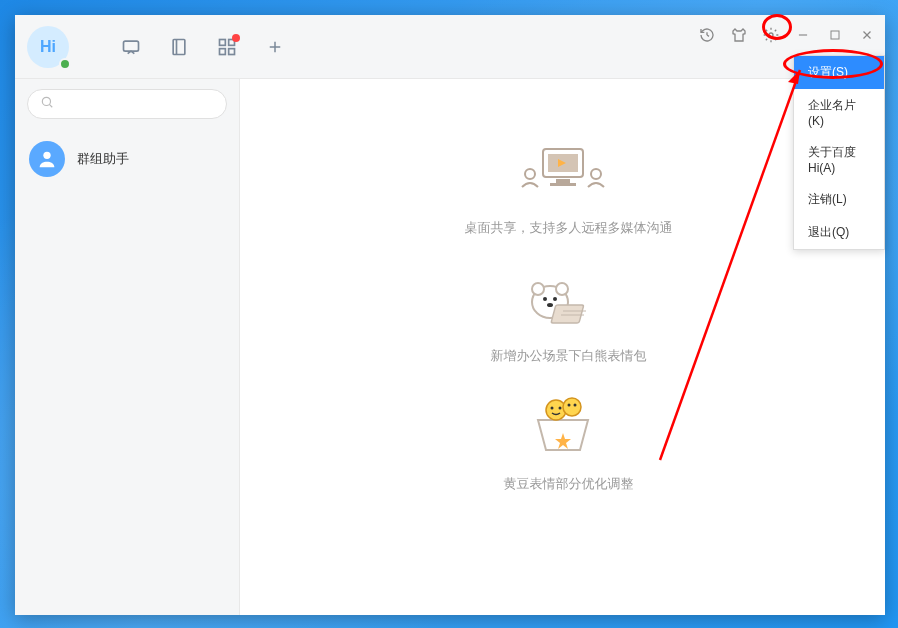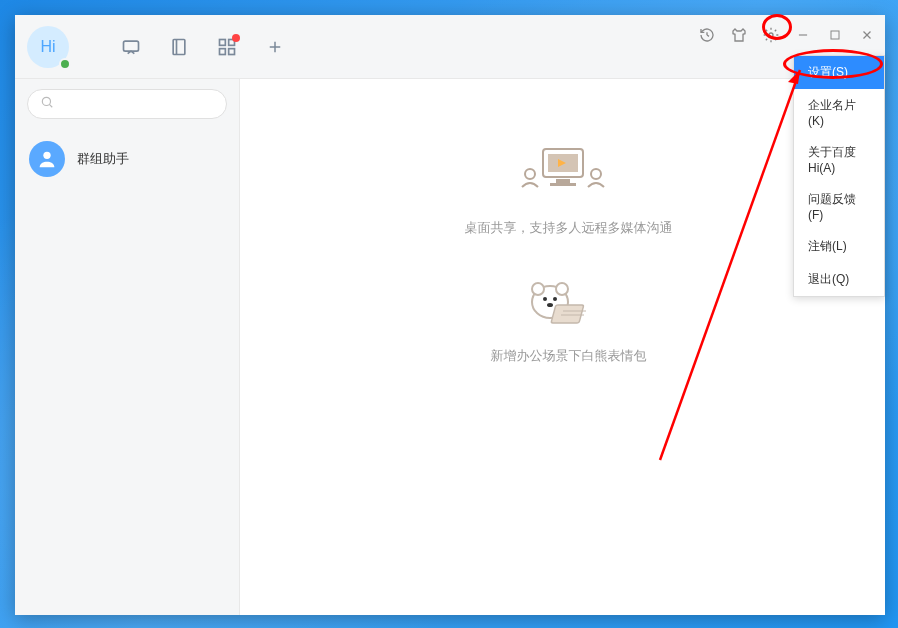"Hi" .logo-text { font-weight: normal -> bold }
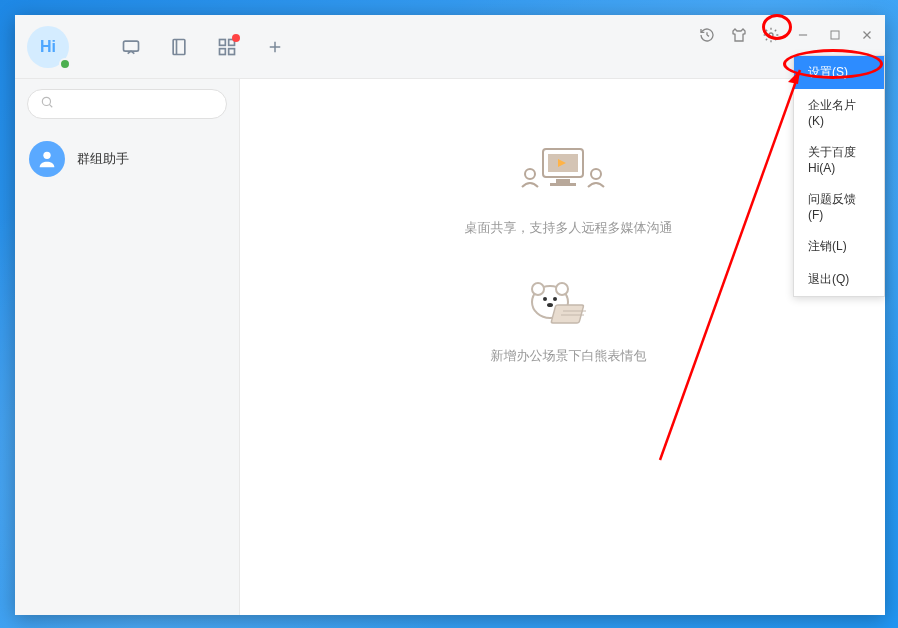"问题反馈(F)" div.menu-item { html: <div>问题反馈(F)</div> -> none }
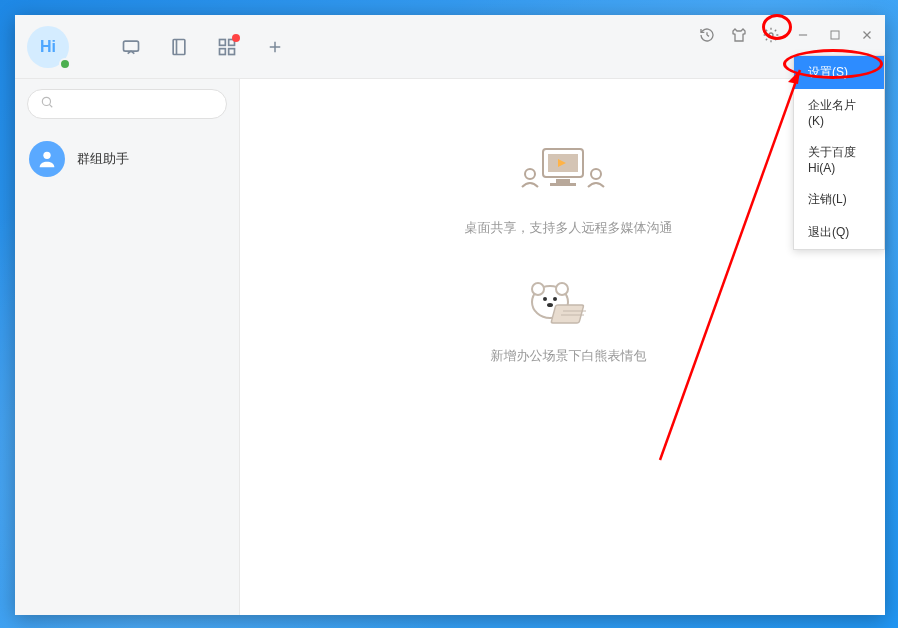"黄豆表情部分优化调整" div.feature { html: none -> <div> <div> <svg> <path></path> <polygon></polygon> <circle></circle> <circle></circle> <circle></circle> <path></path> <circle></circle> <circle></circle> <circle></circle> </svg> </div> <div>黄豆表情部分优化调整</div> </div> }
